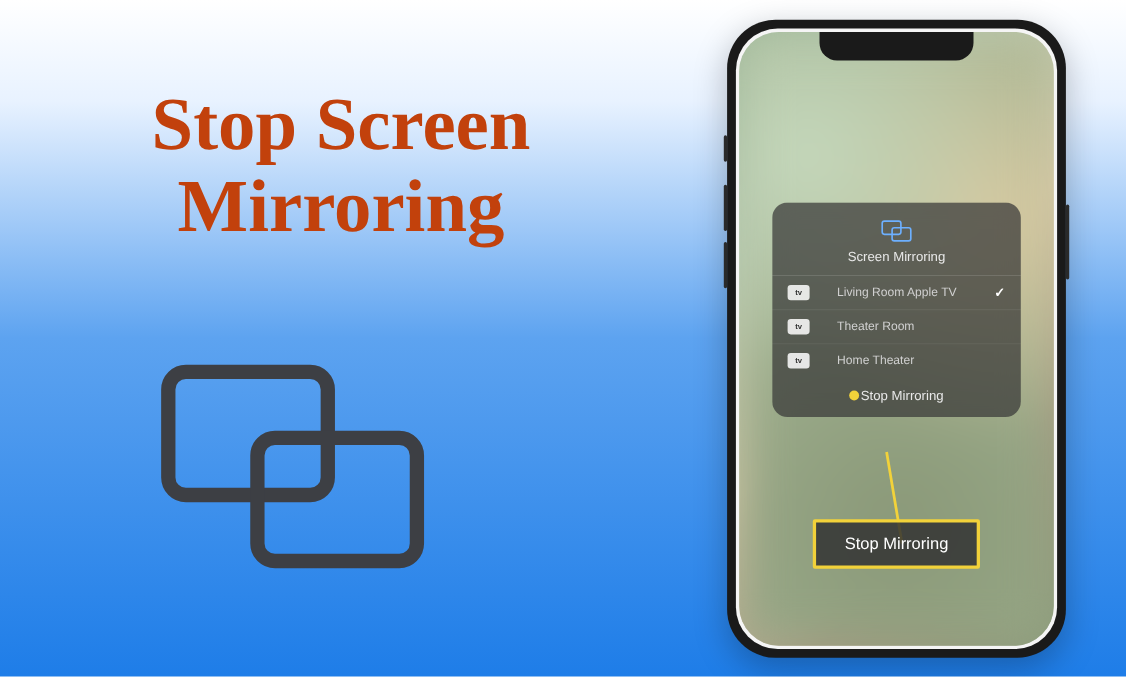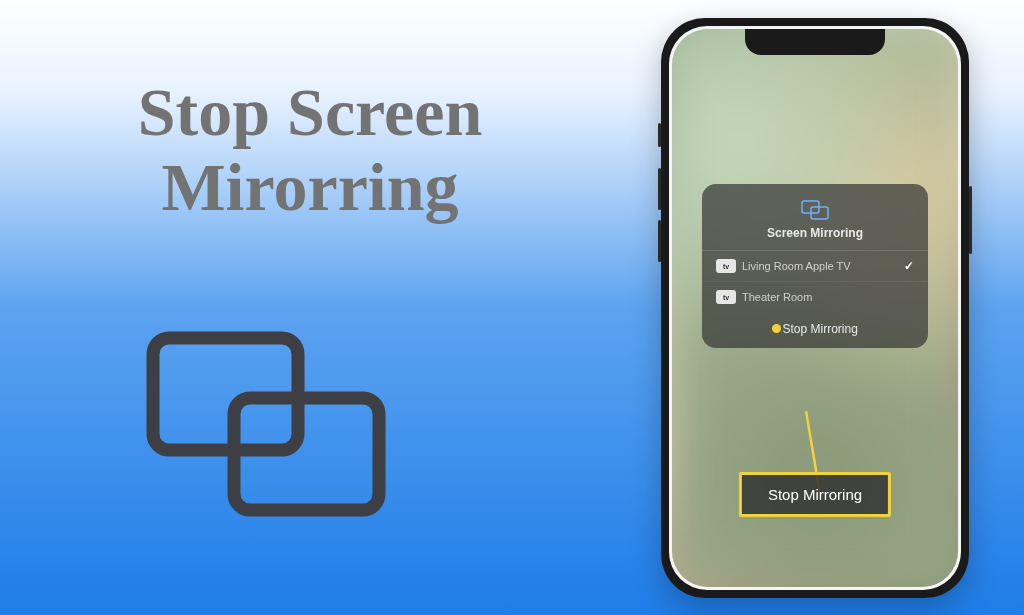"Stop Screen" .headline { color: #737373 -> #c2410c }
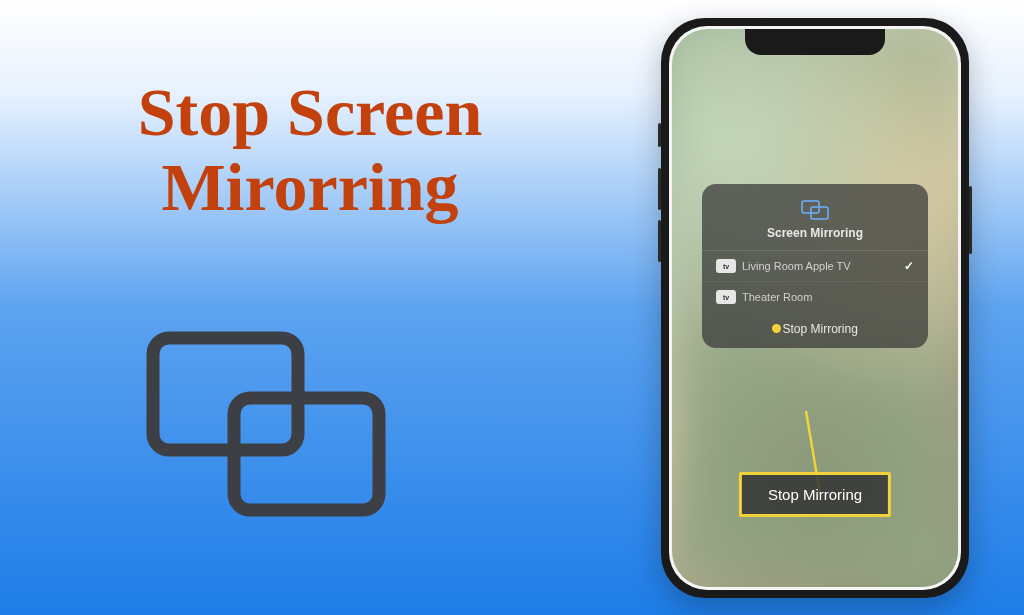"Mirorring" span { text: Mirorring -> Mirroring }
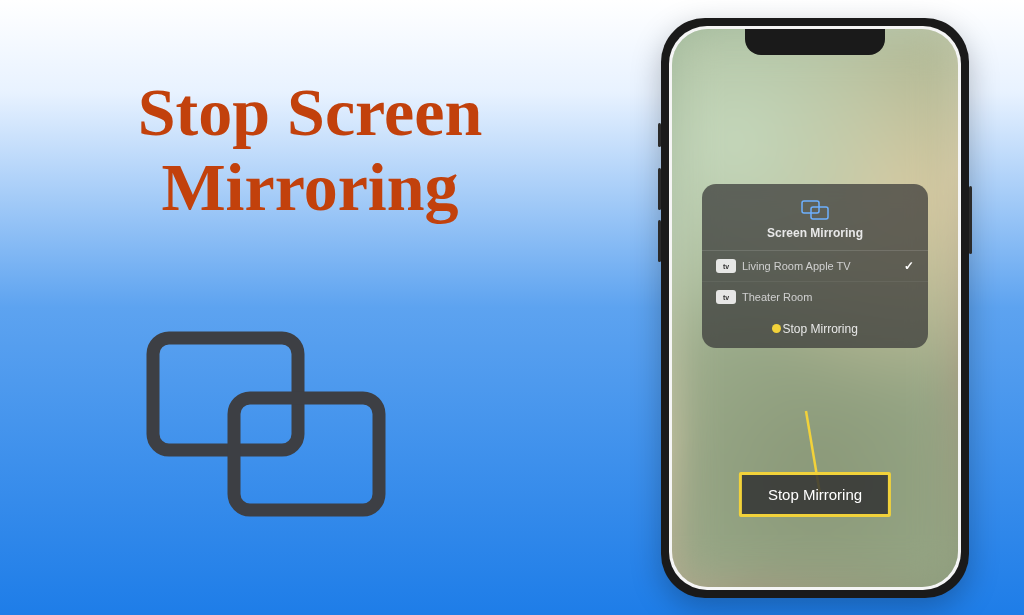"Screen Mirroring" .panel-title { font-weight: 700 -> 400 }
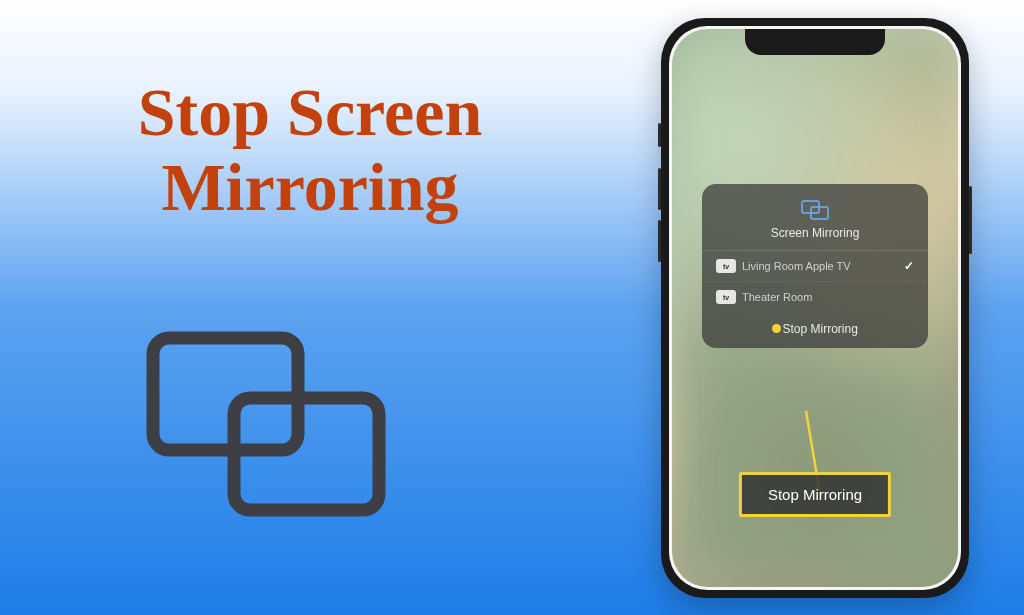"Living Room Apple TV" .device-row { gap: 6px -> 25px }
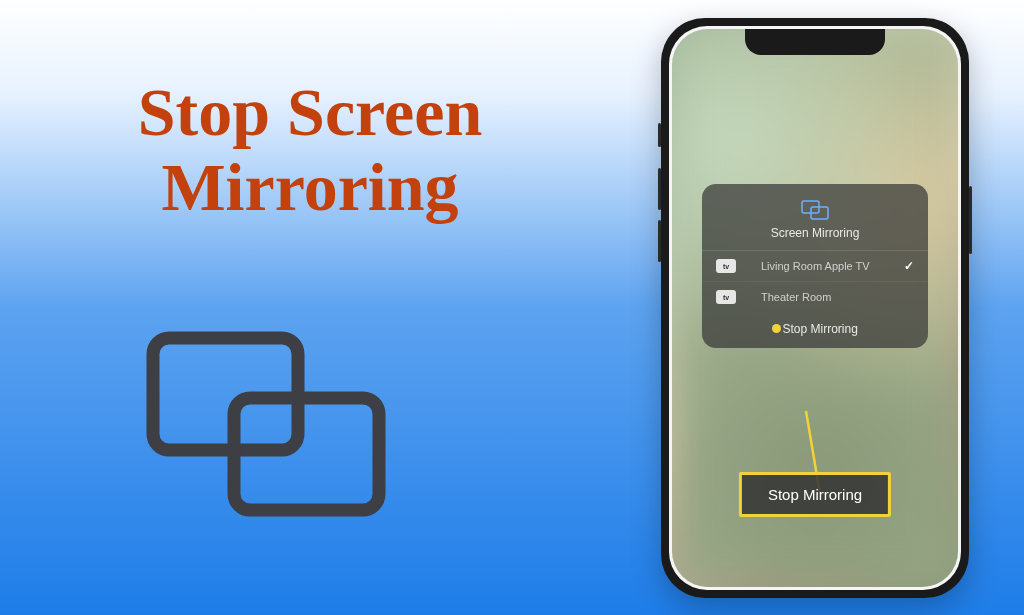"Home Theater" li.device-row { html: none -> <li> <span>tv</span> <span>Home Theater</span> </li> }
